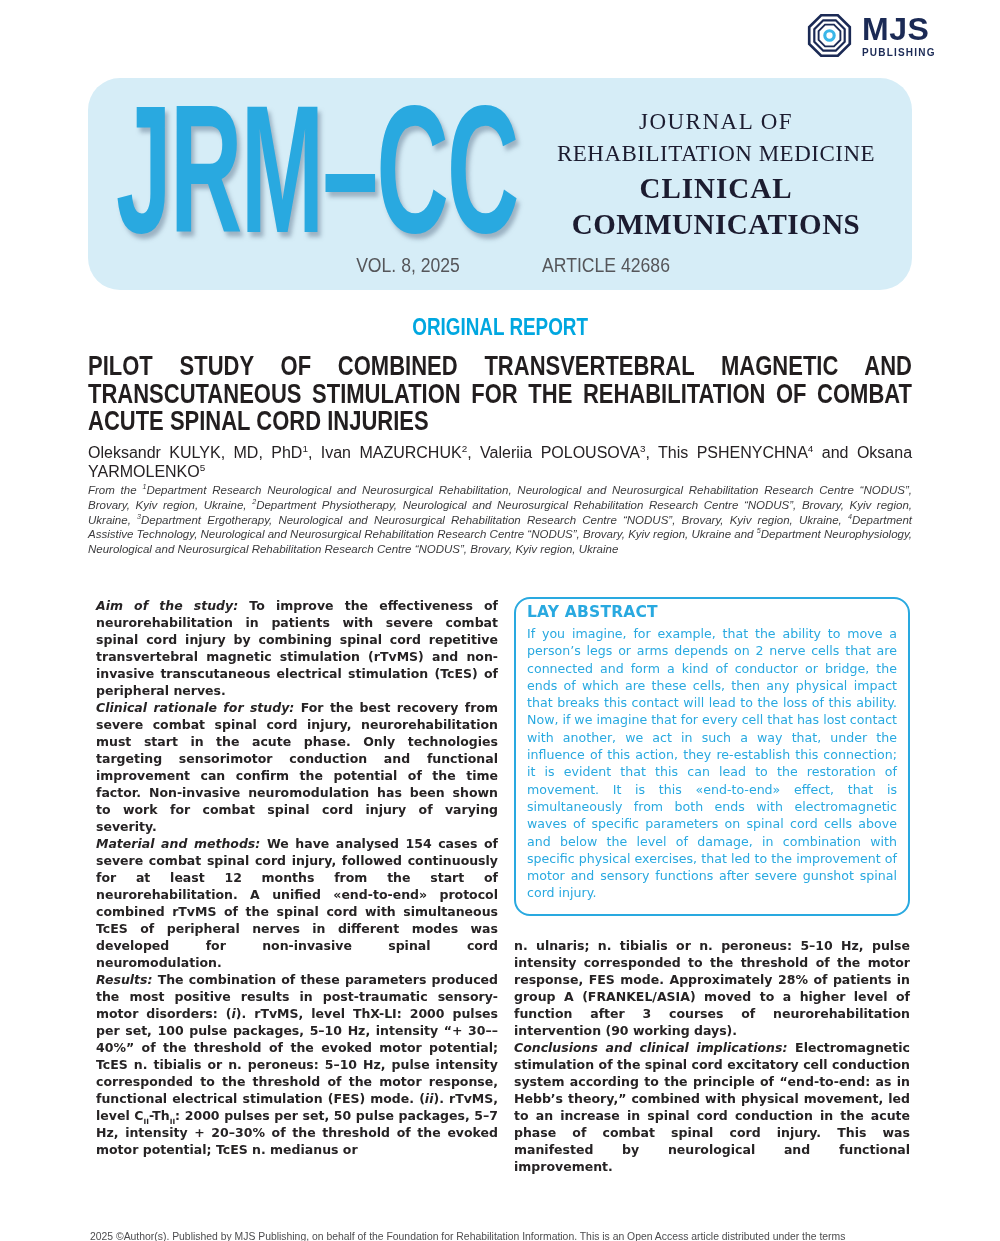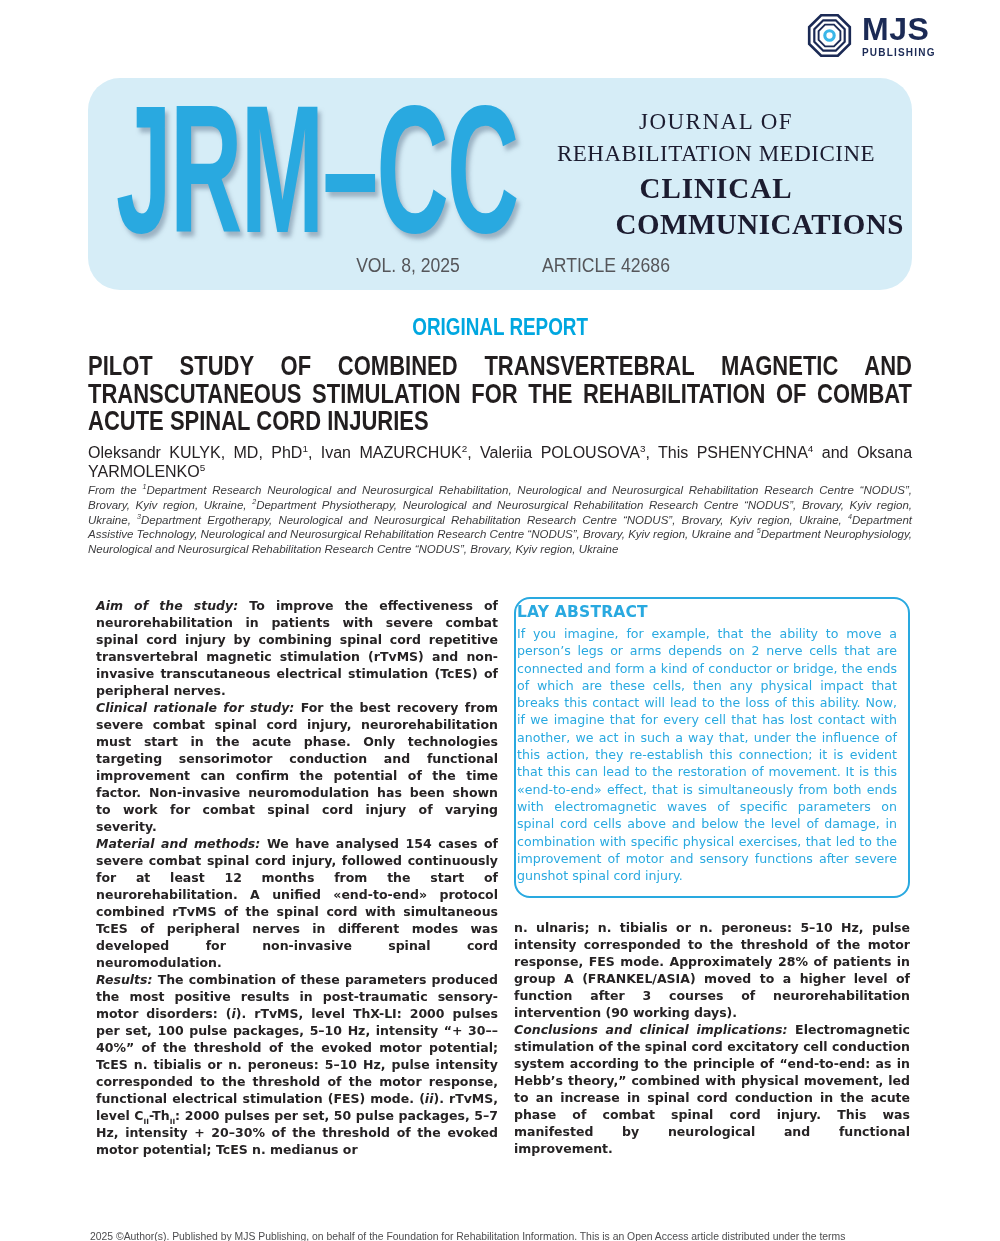"COMMUNICATIONS" .j4 { text-align: right -> none }
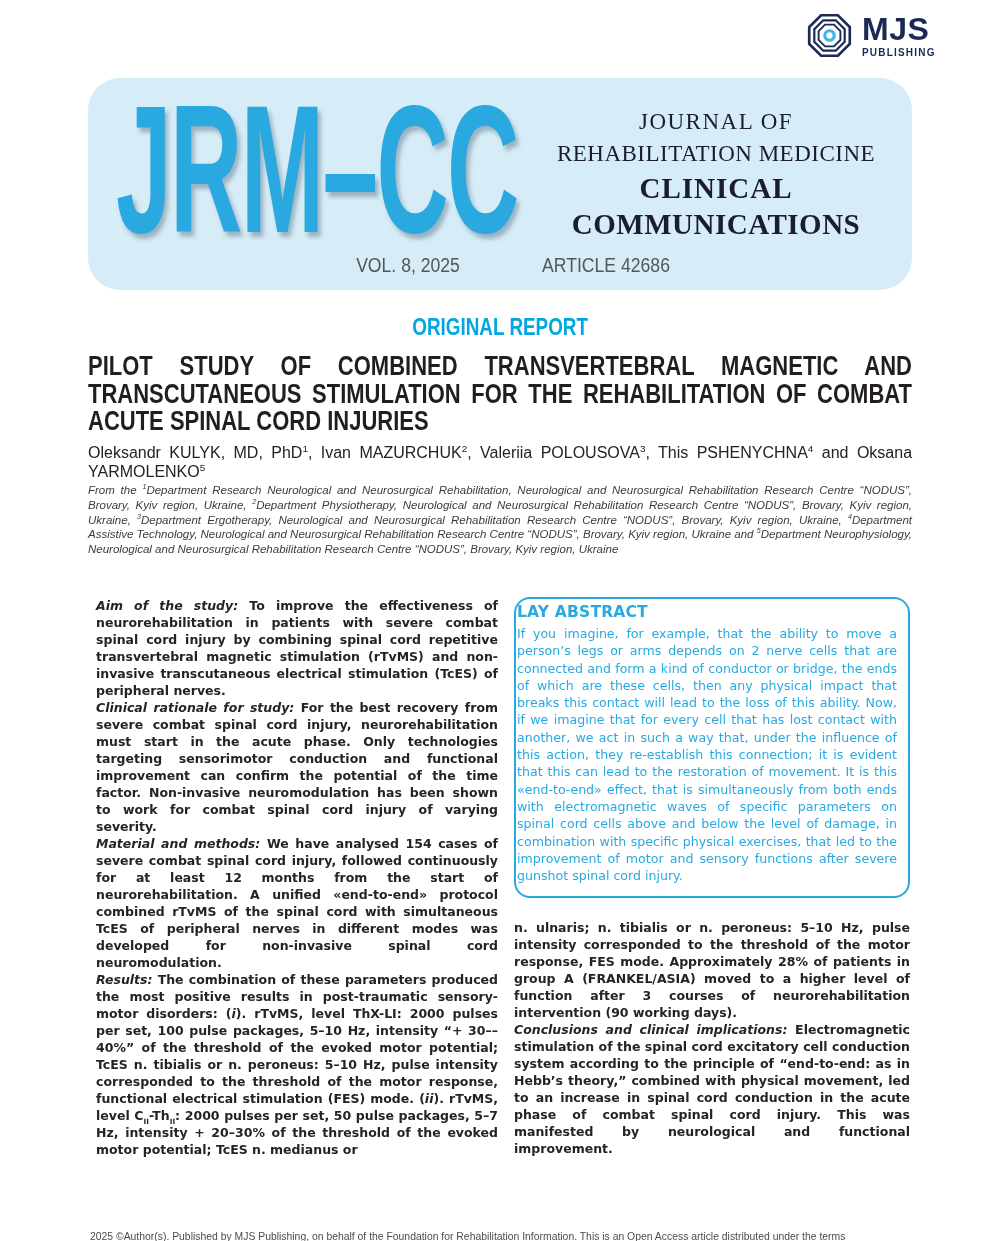"LAY ABSTRACT" .laybox { padding: 4px 11px 12px 1px -> 4px 11px 12px 11px }
